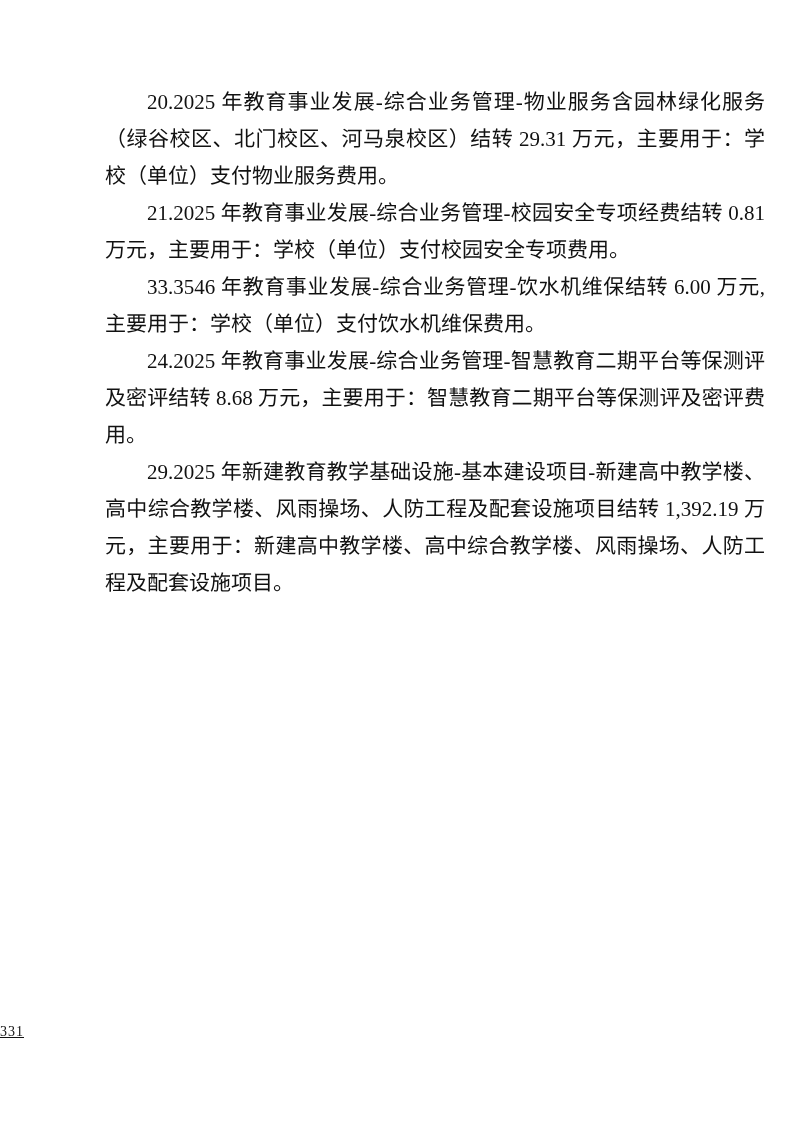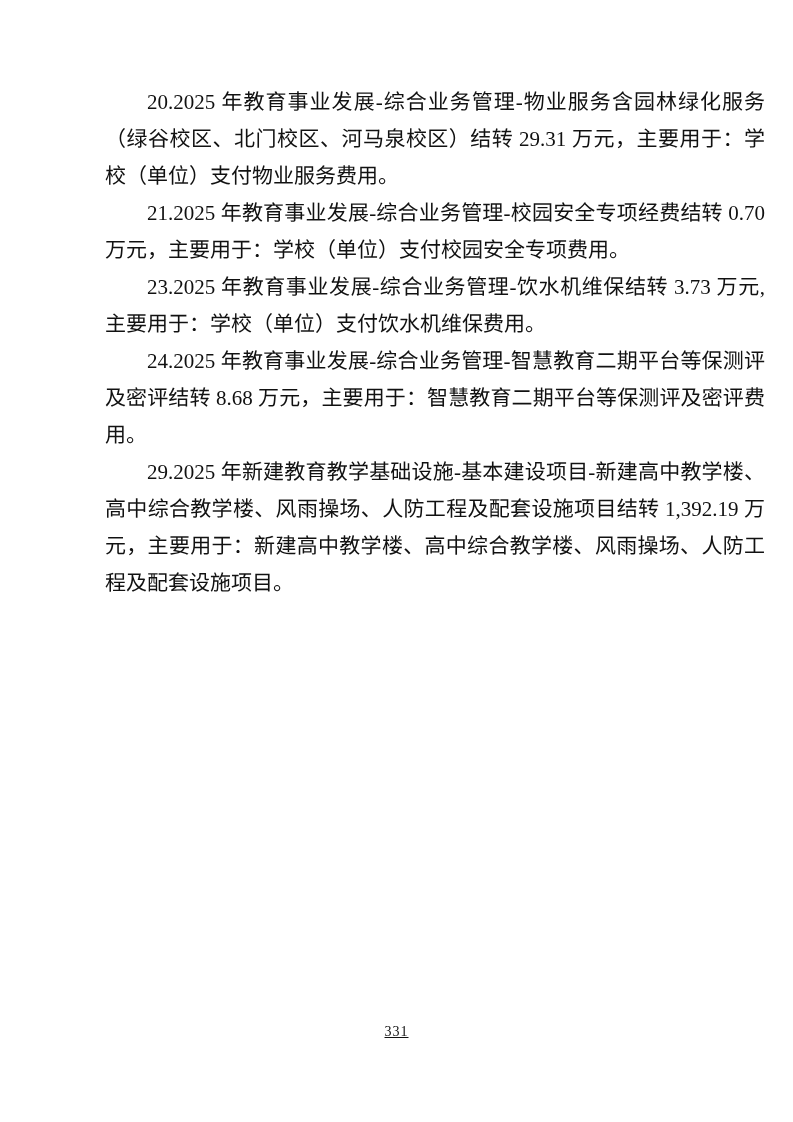"21.2025 年教育事业发展-综合业务管理-校园安全专项经费结转 0.70" p.para { text: 0.70 -> 0.81 }
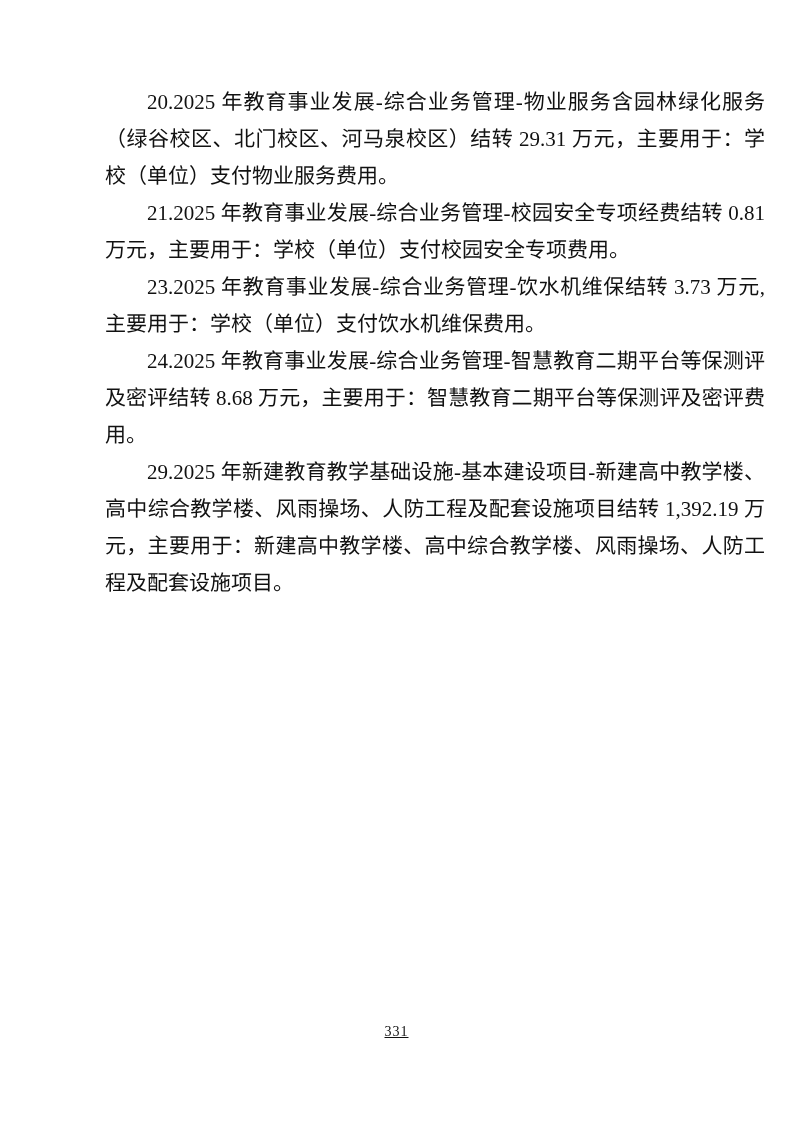"23.2025 年教育事业发展-综合业务管理-饮水机维保结转 3.73" p.para { text: 23.2025 年教育事业发展-综合业务管理-饮水机维保结转 3.73 -> 33.3546 年教育事业发展-综合业务管理-饮水机维保结转 6.00 }
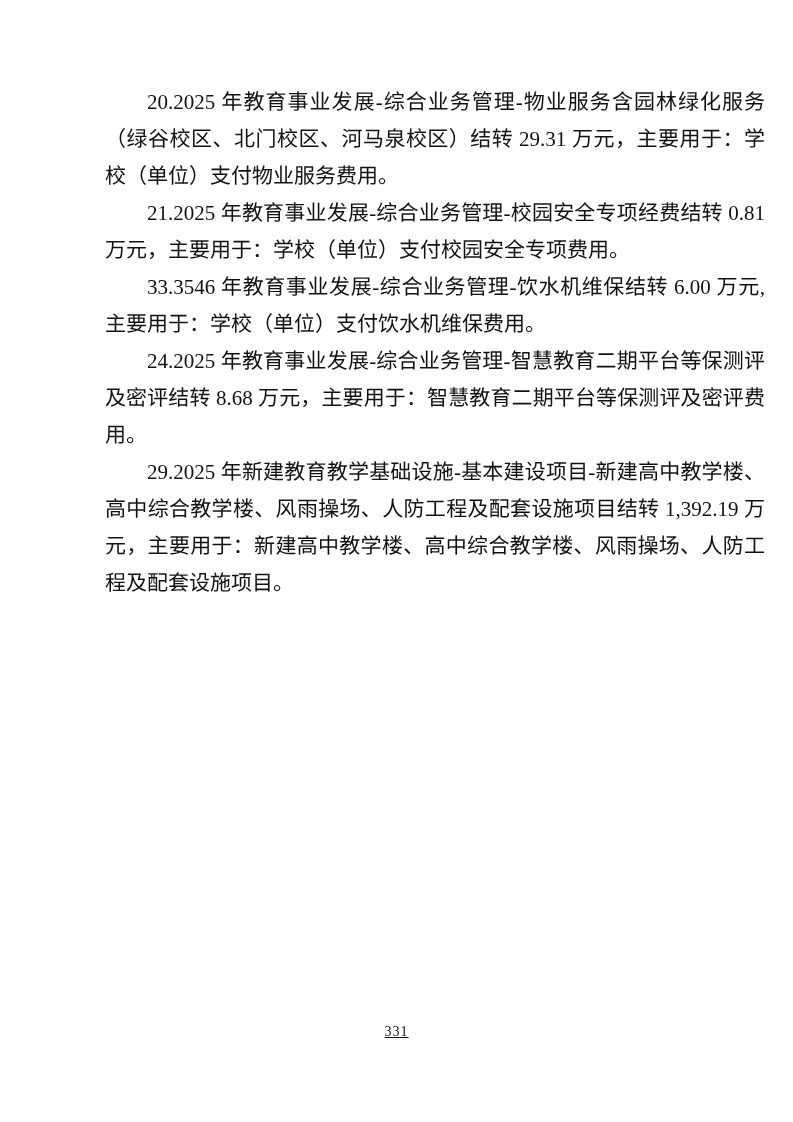"331" .page-number { text-align: center -> left }
